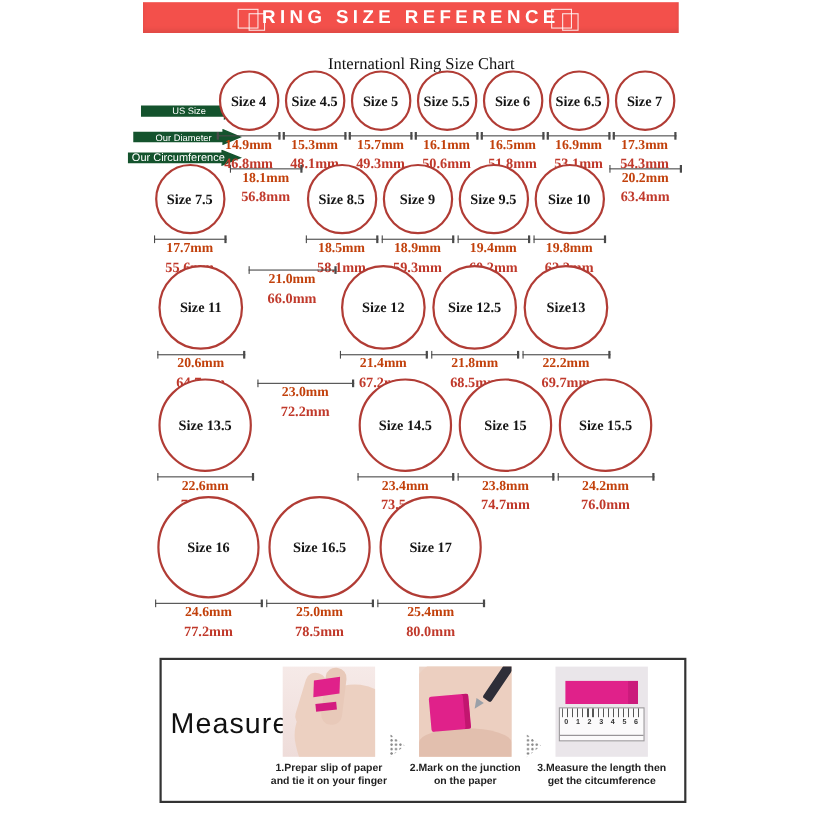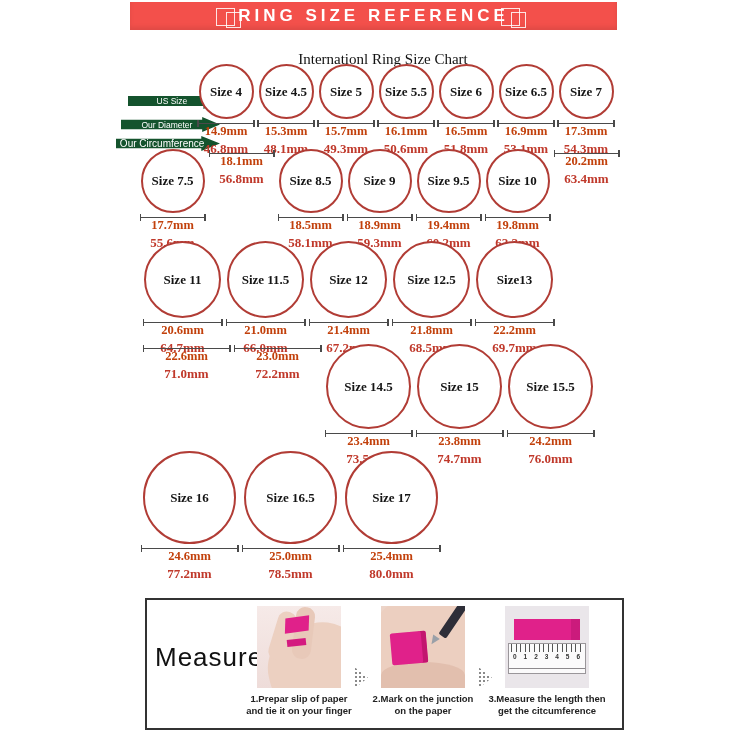"Size 11.5" div.circle { html: <div> <span>Size 11.5</span> </div> -> none }
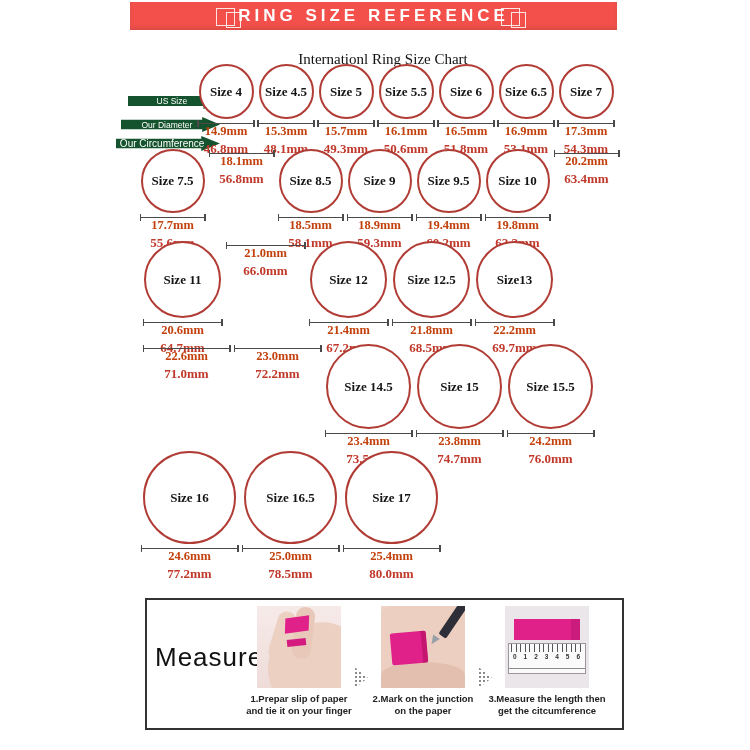"Size 13.5" div.circle { html: none -> <div> <span>Size 13.5</span> </div> }
